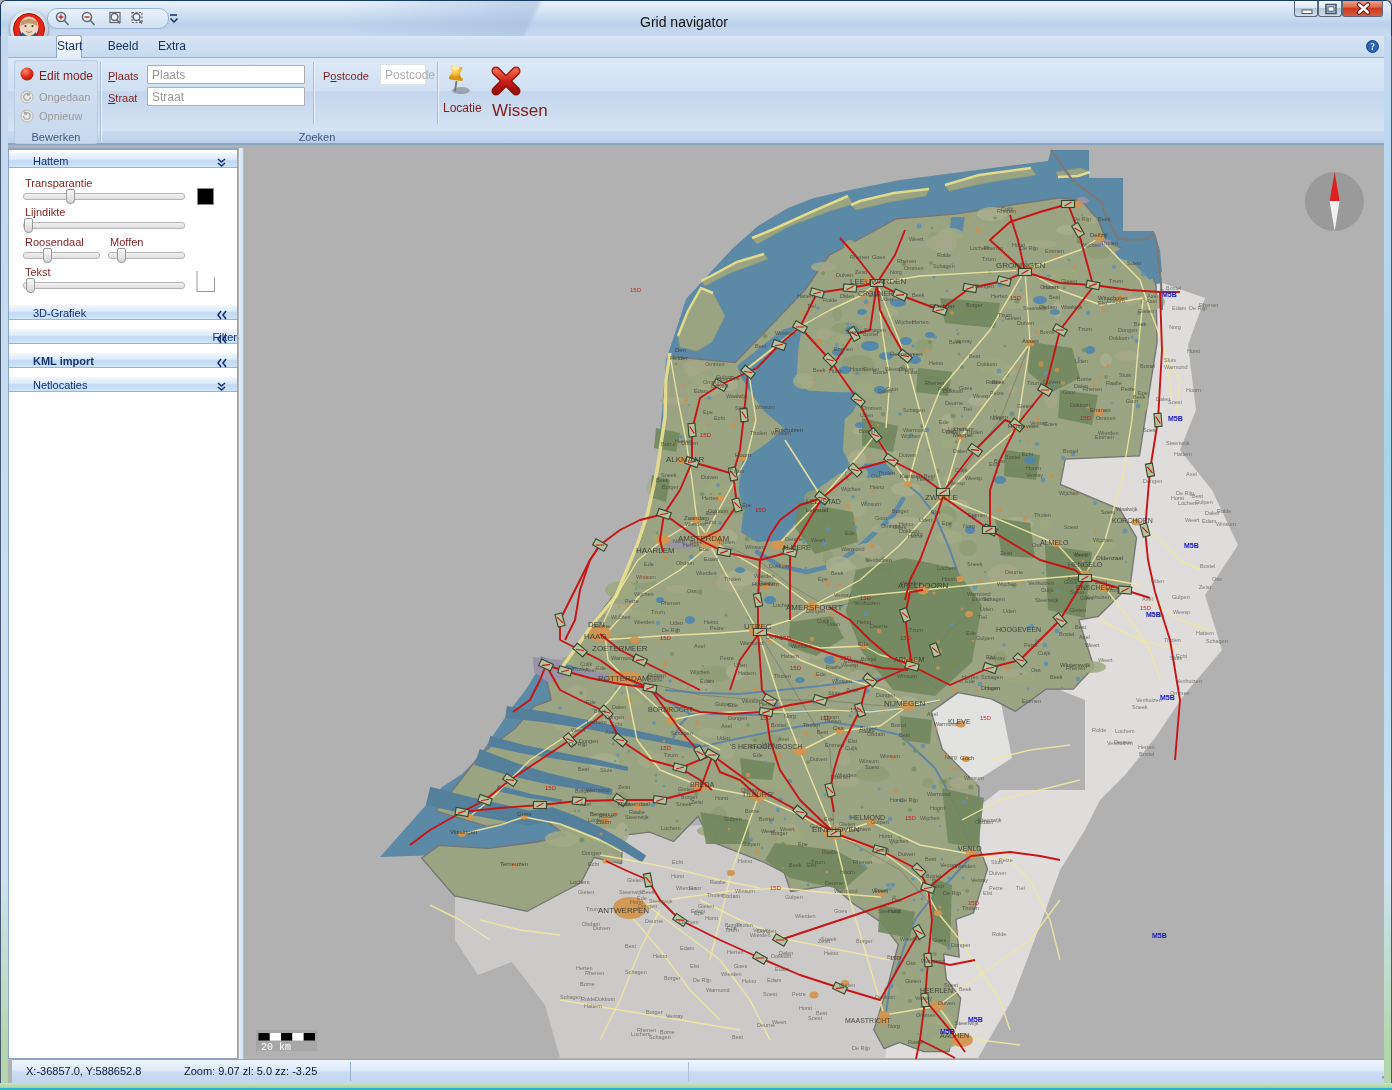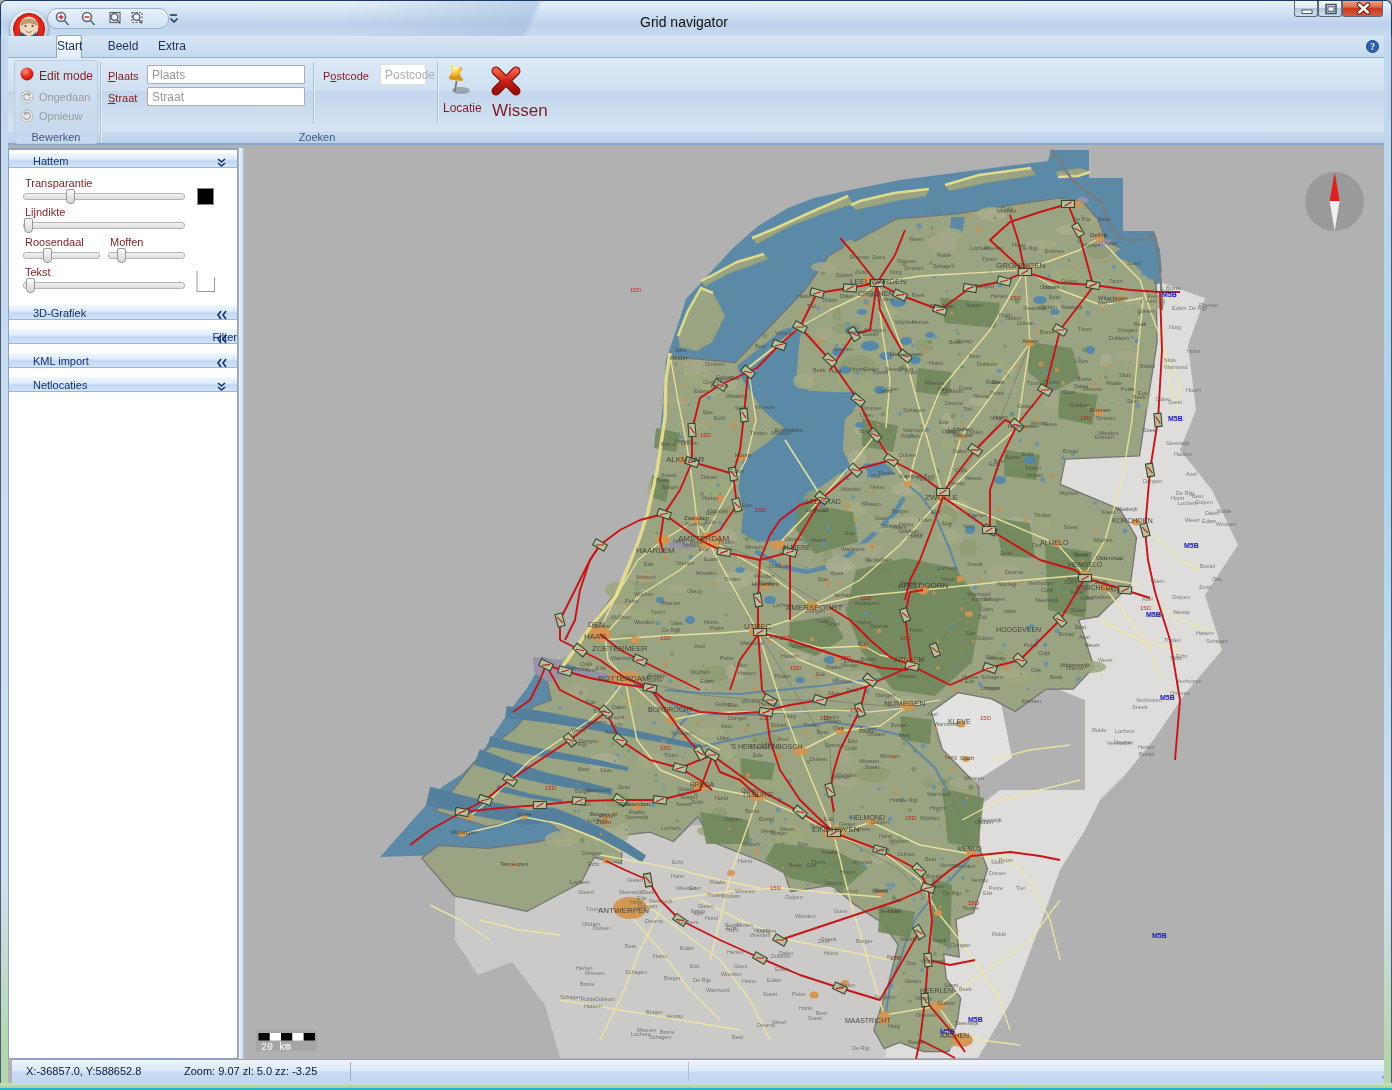"KML import" div.hdr { font-weight: none -> bold }
